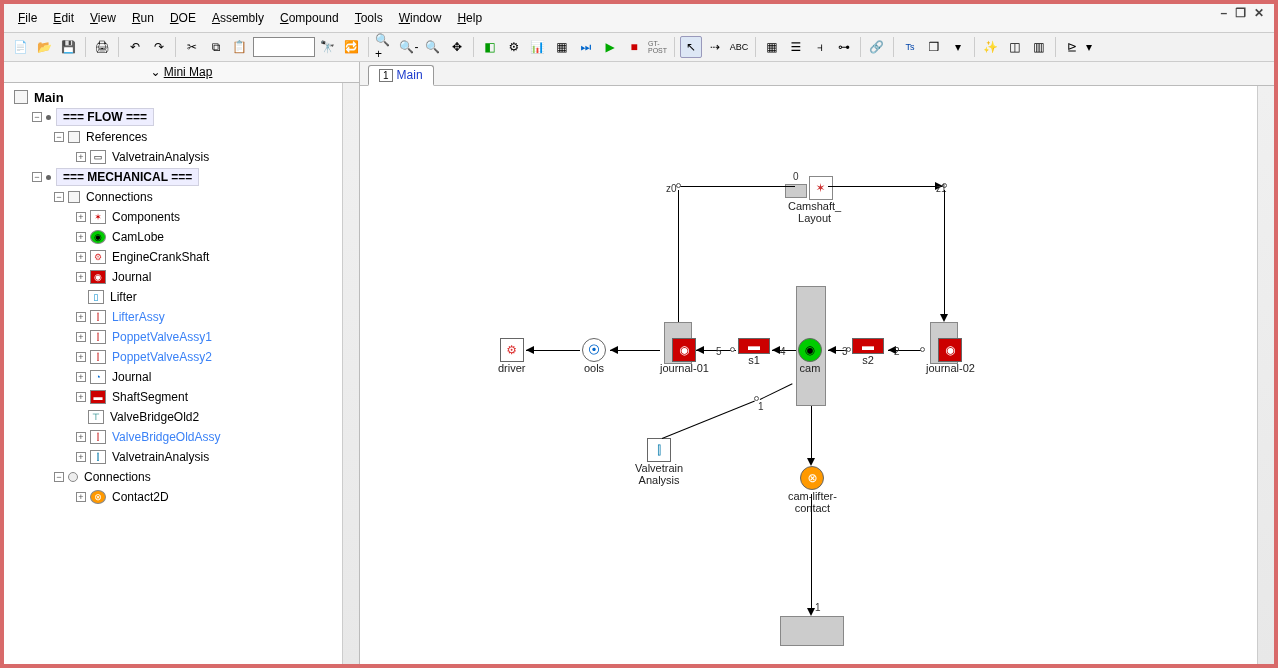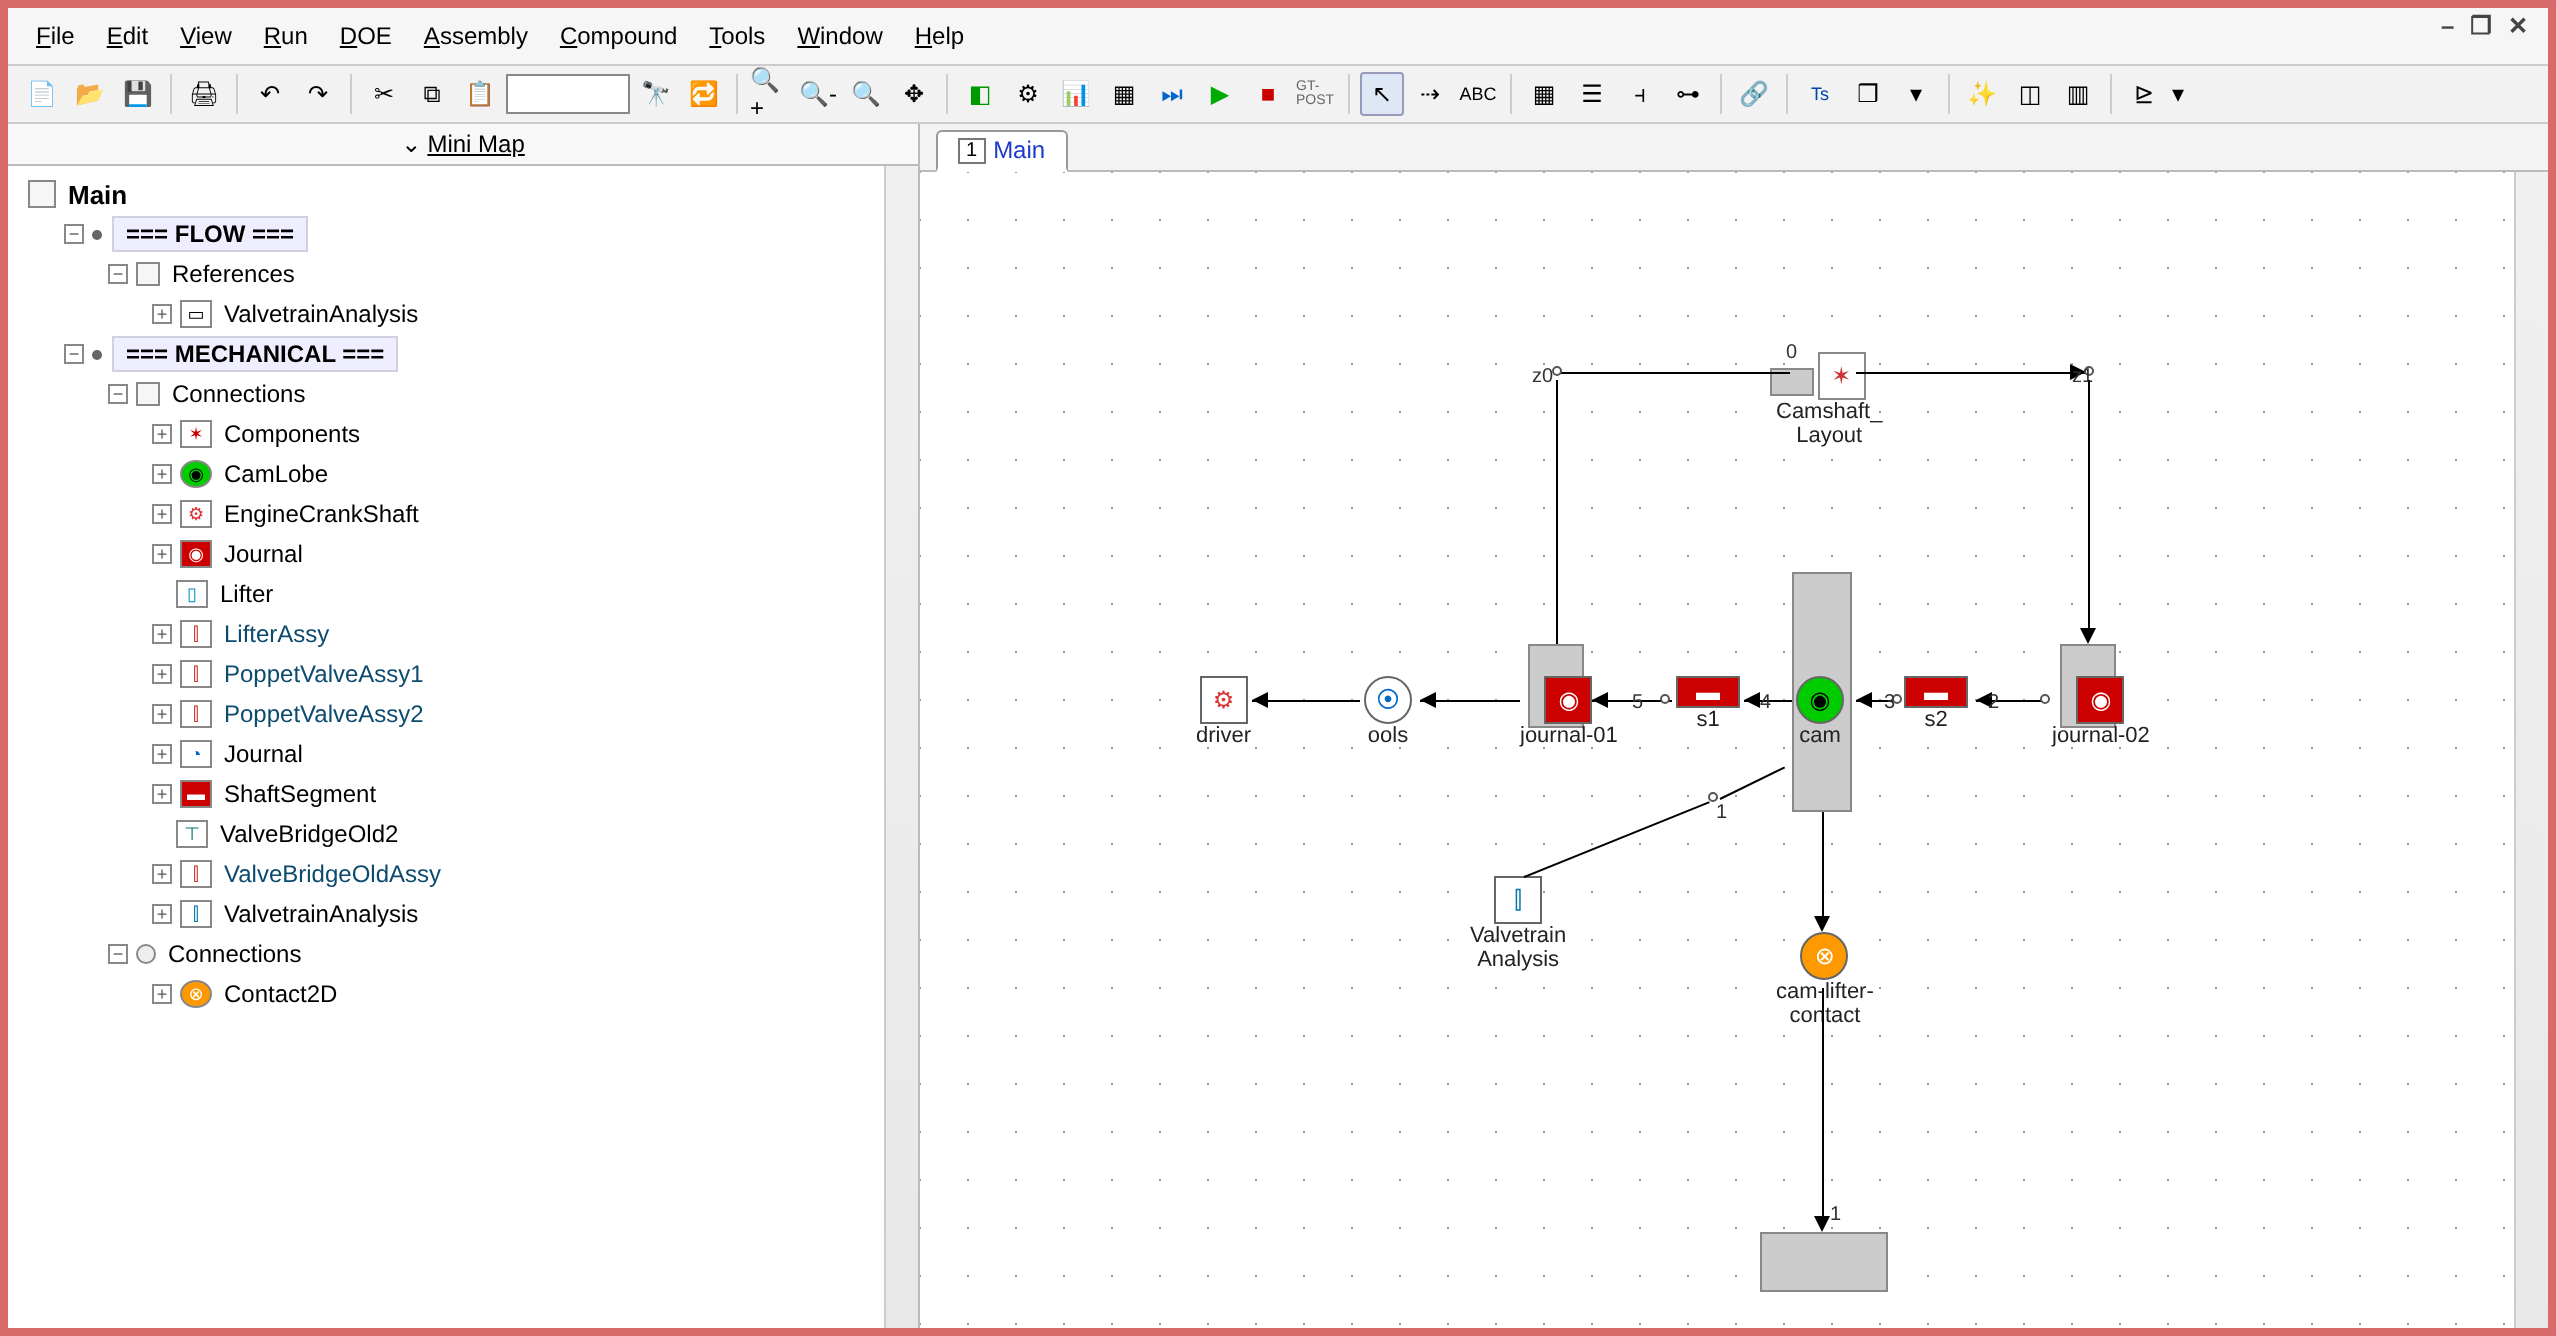"⌄ Mini Map" .sidebar { width: 456px -> 356px }
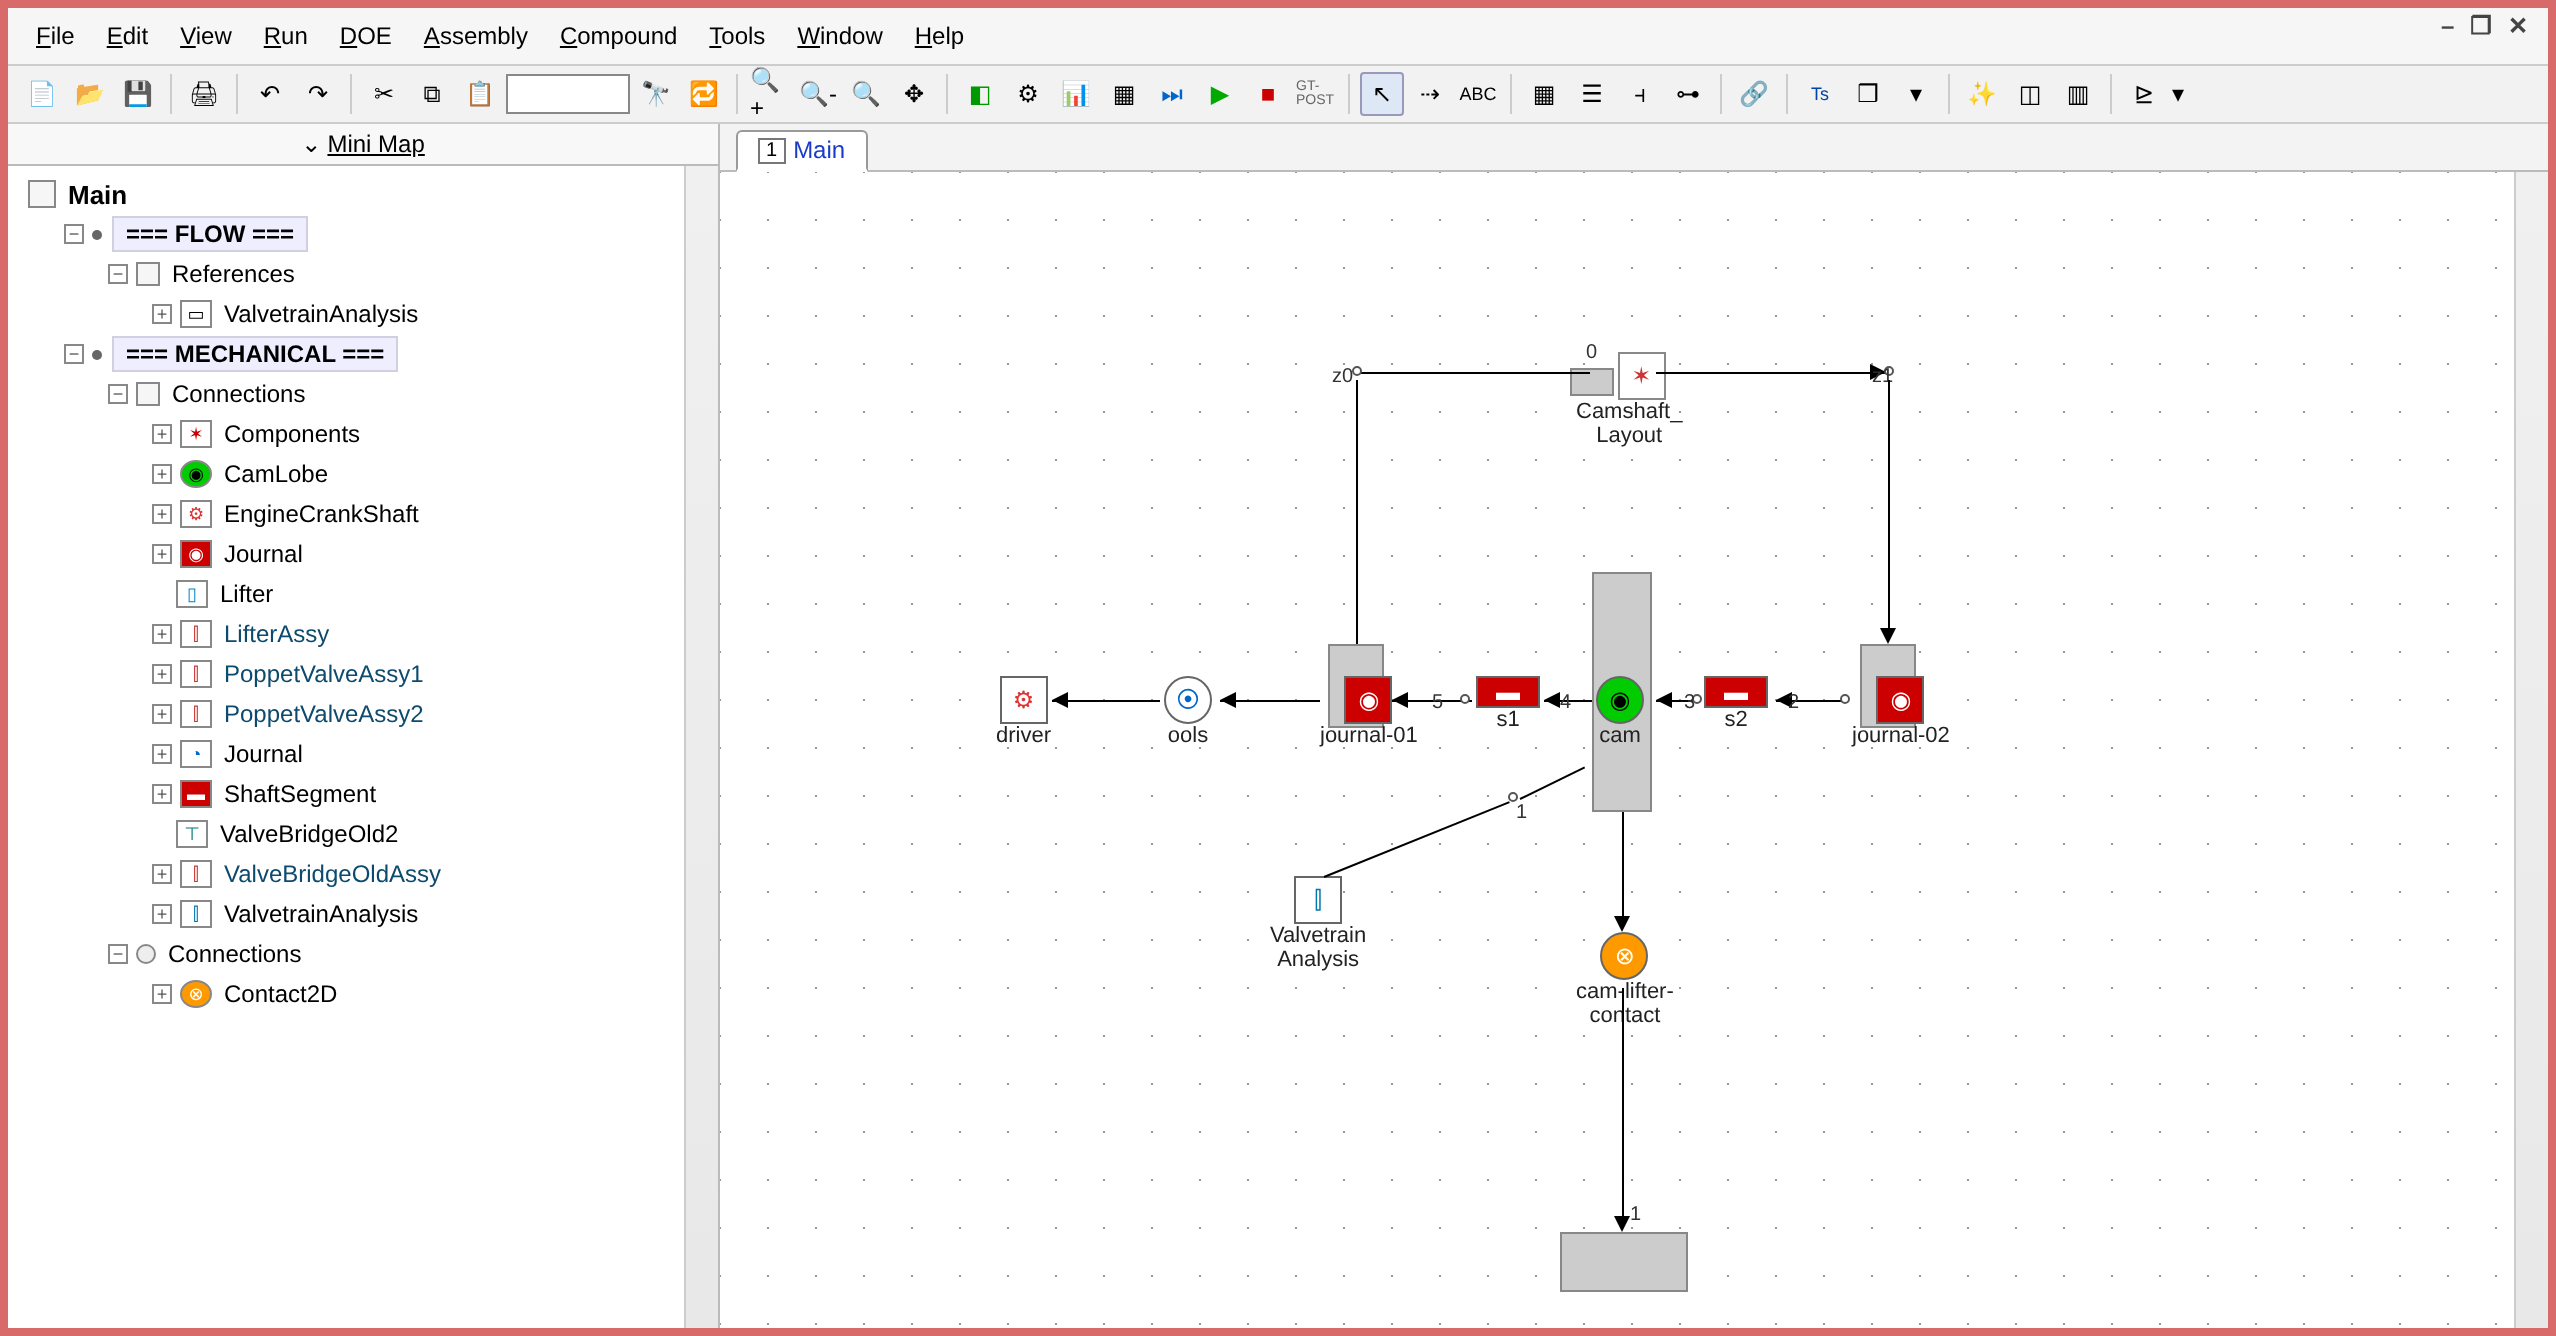"LifterAssy" .tree-row .label.blue { color: #0c4a6e -> #3b82f6 }
